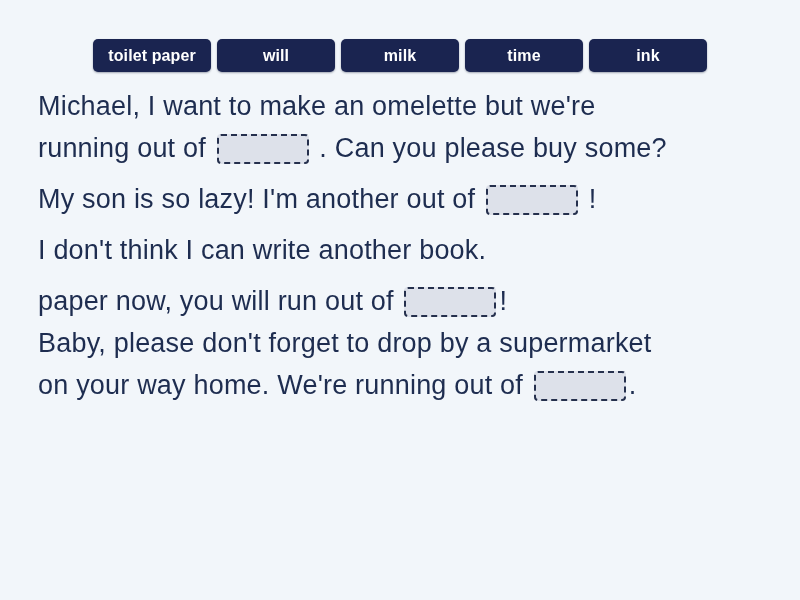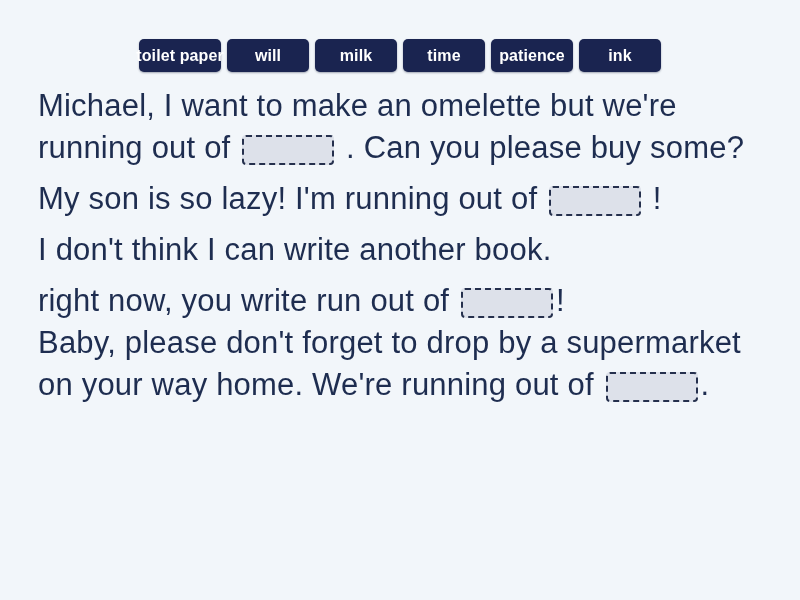"toilet paper" .tile { width: 82px -> 118px }
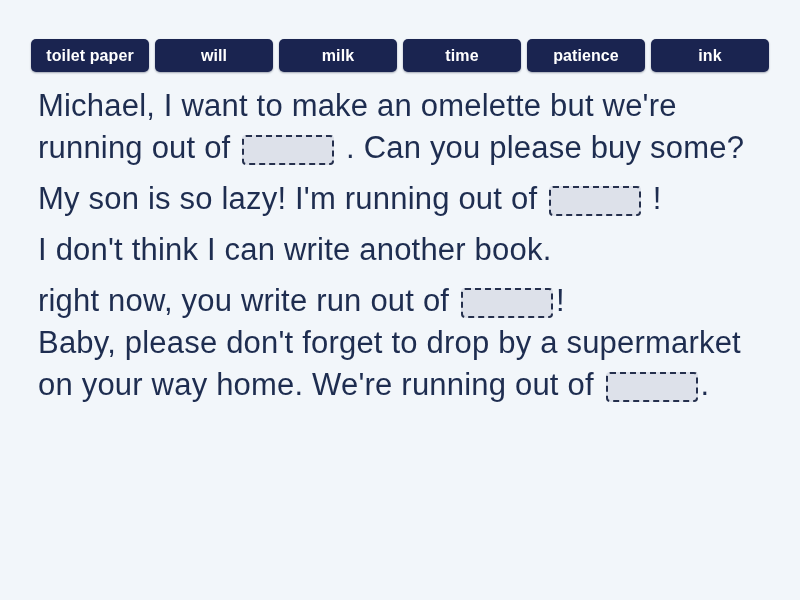"patience" div.tile { html: <div>patience</div> -> none }
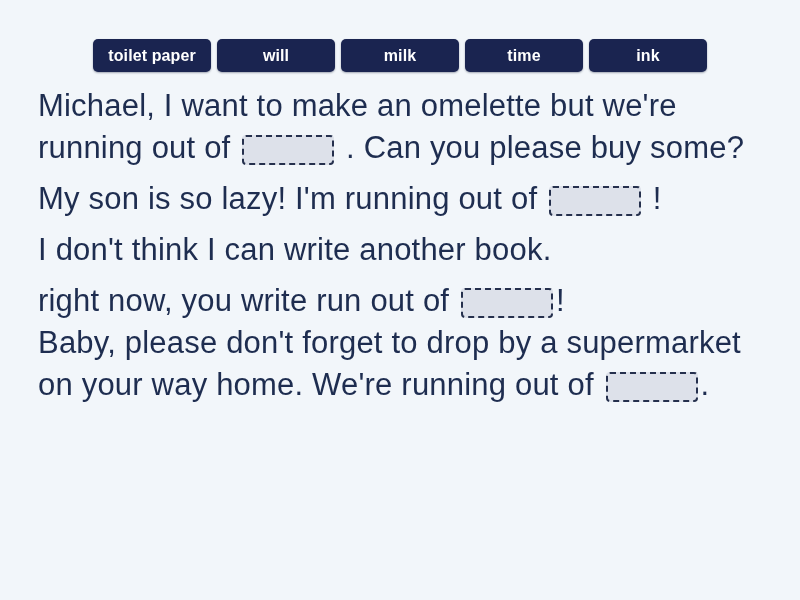"Michael, I want to make" .sentence { font-size: 31px -> 27px }
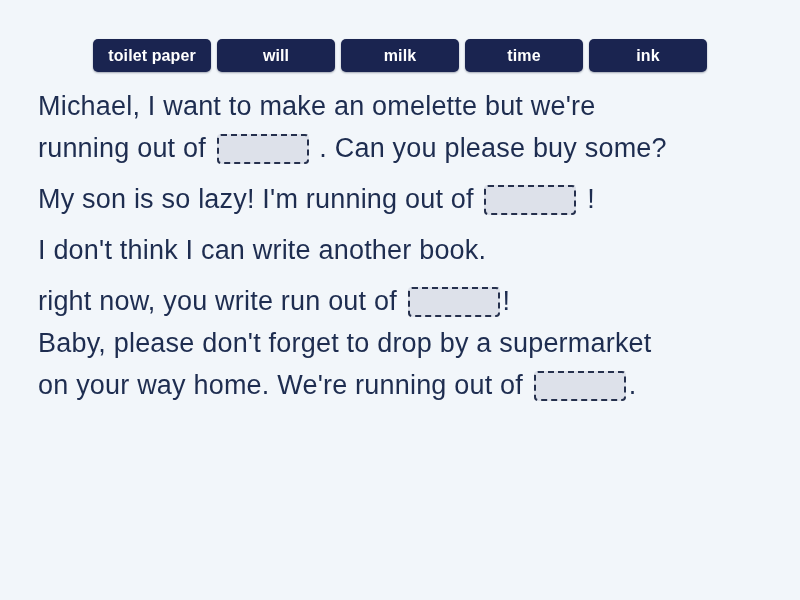"My son is so lazy!" span { text: running -> another }
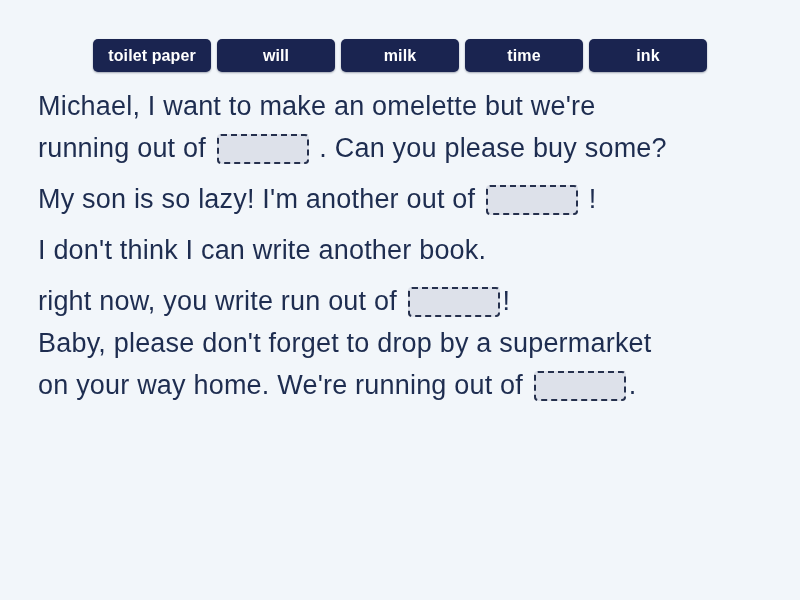"right now, you write run" span { text: right now, you write -> paper now, you will }
